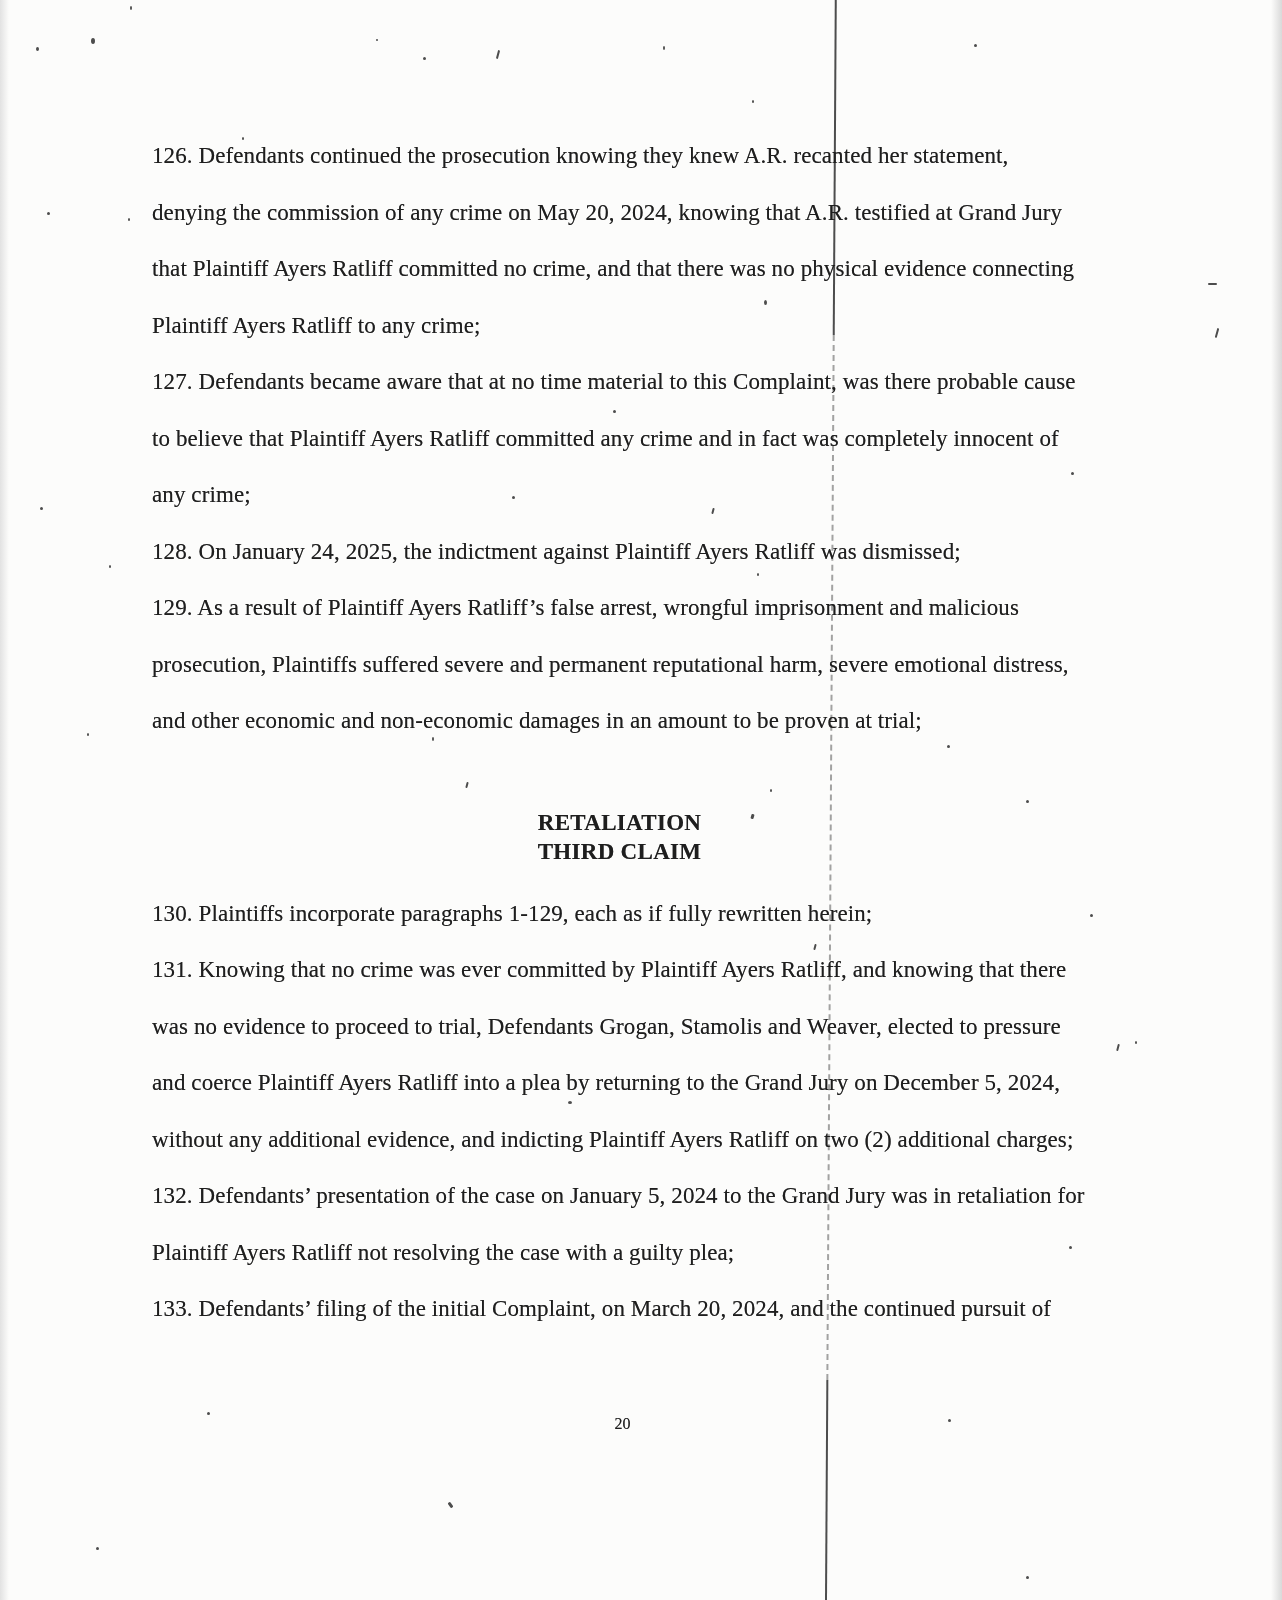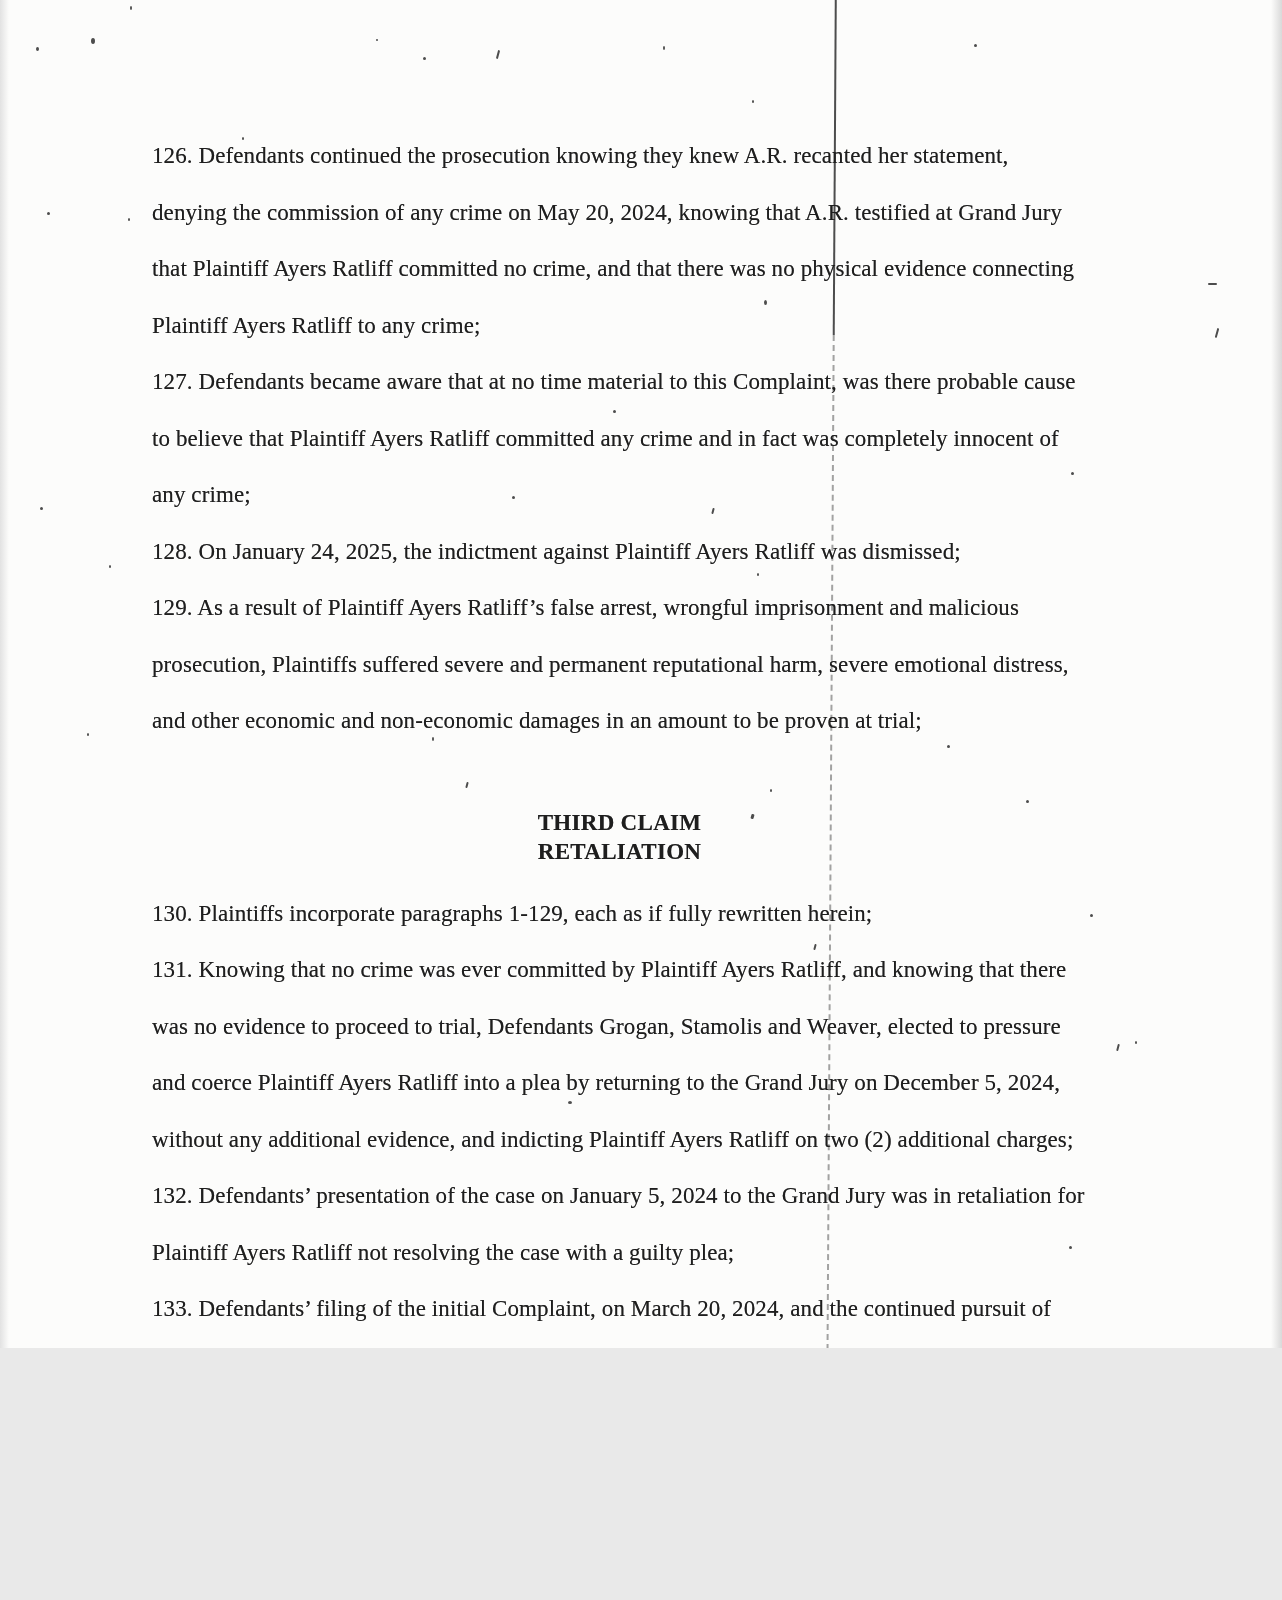"126. Defendants continued the" .page { height: 1348px -> 1600px }
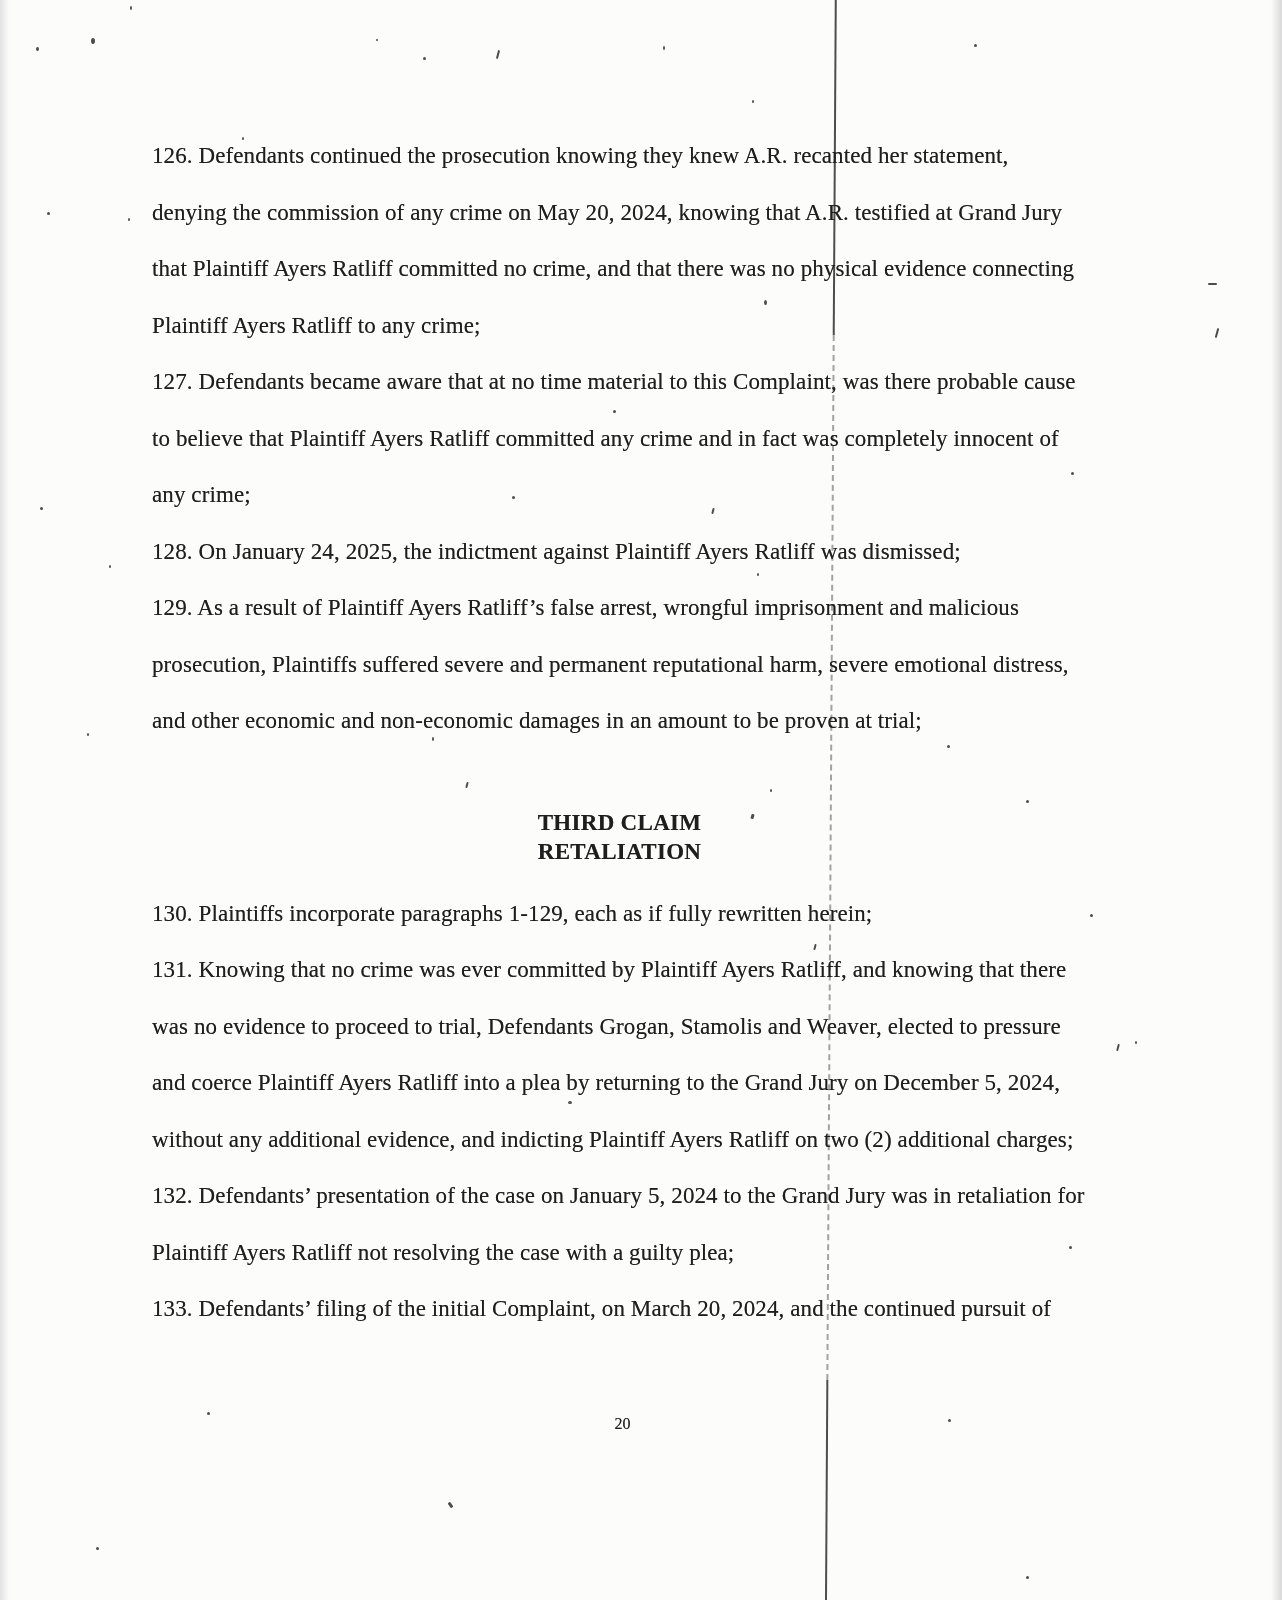"THIRD CLAIM" div { order: before "RETALIATION" -> after "RETALIATION" }
